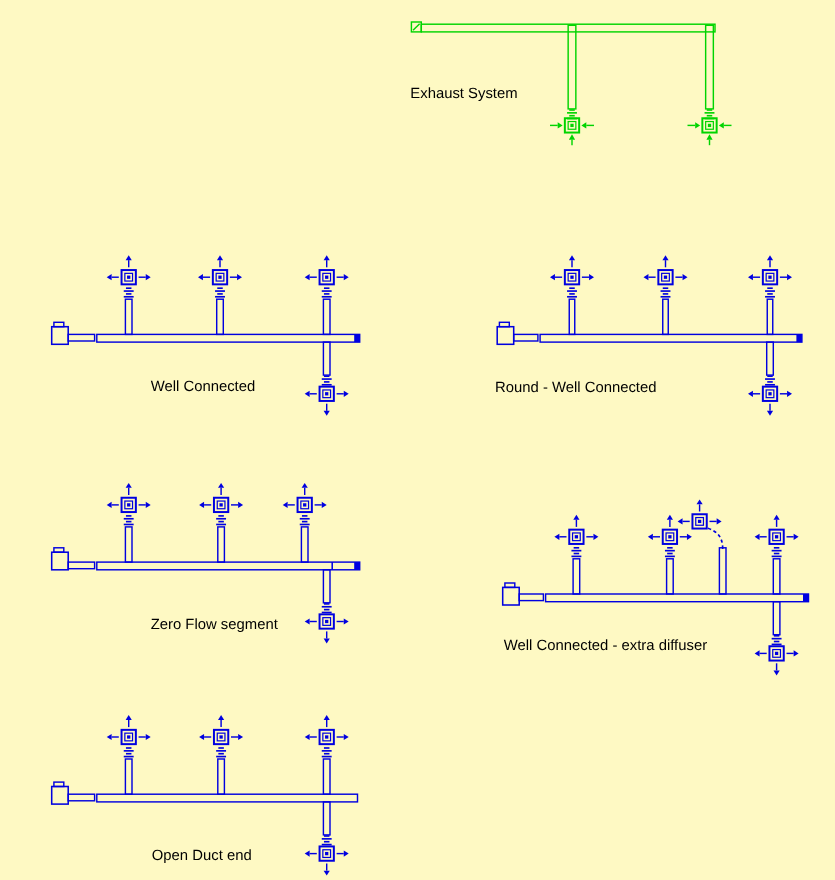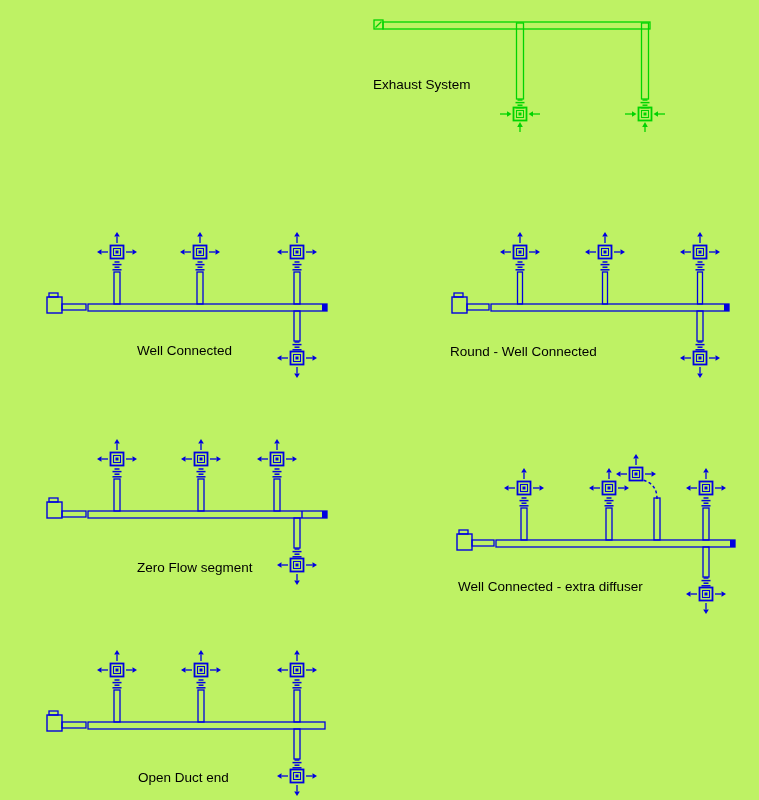"Exhaust System" .canvas { background: #bef264 -> #fef9c3 }
